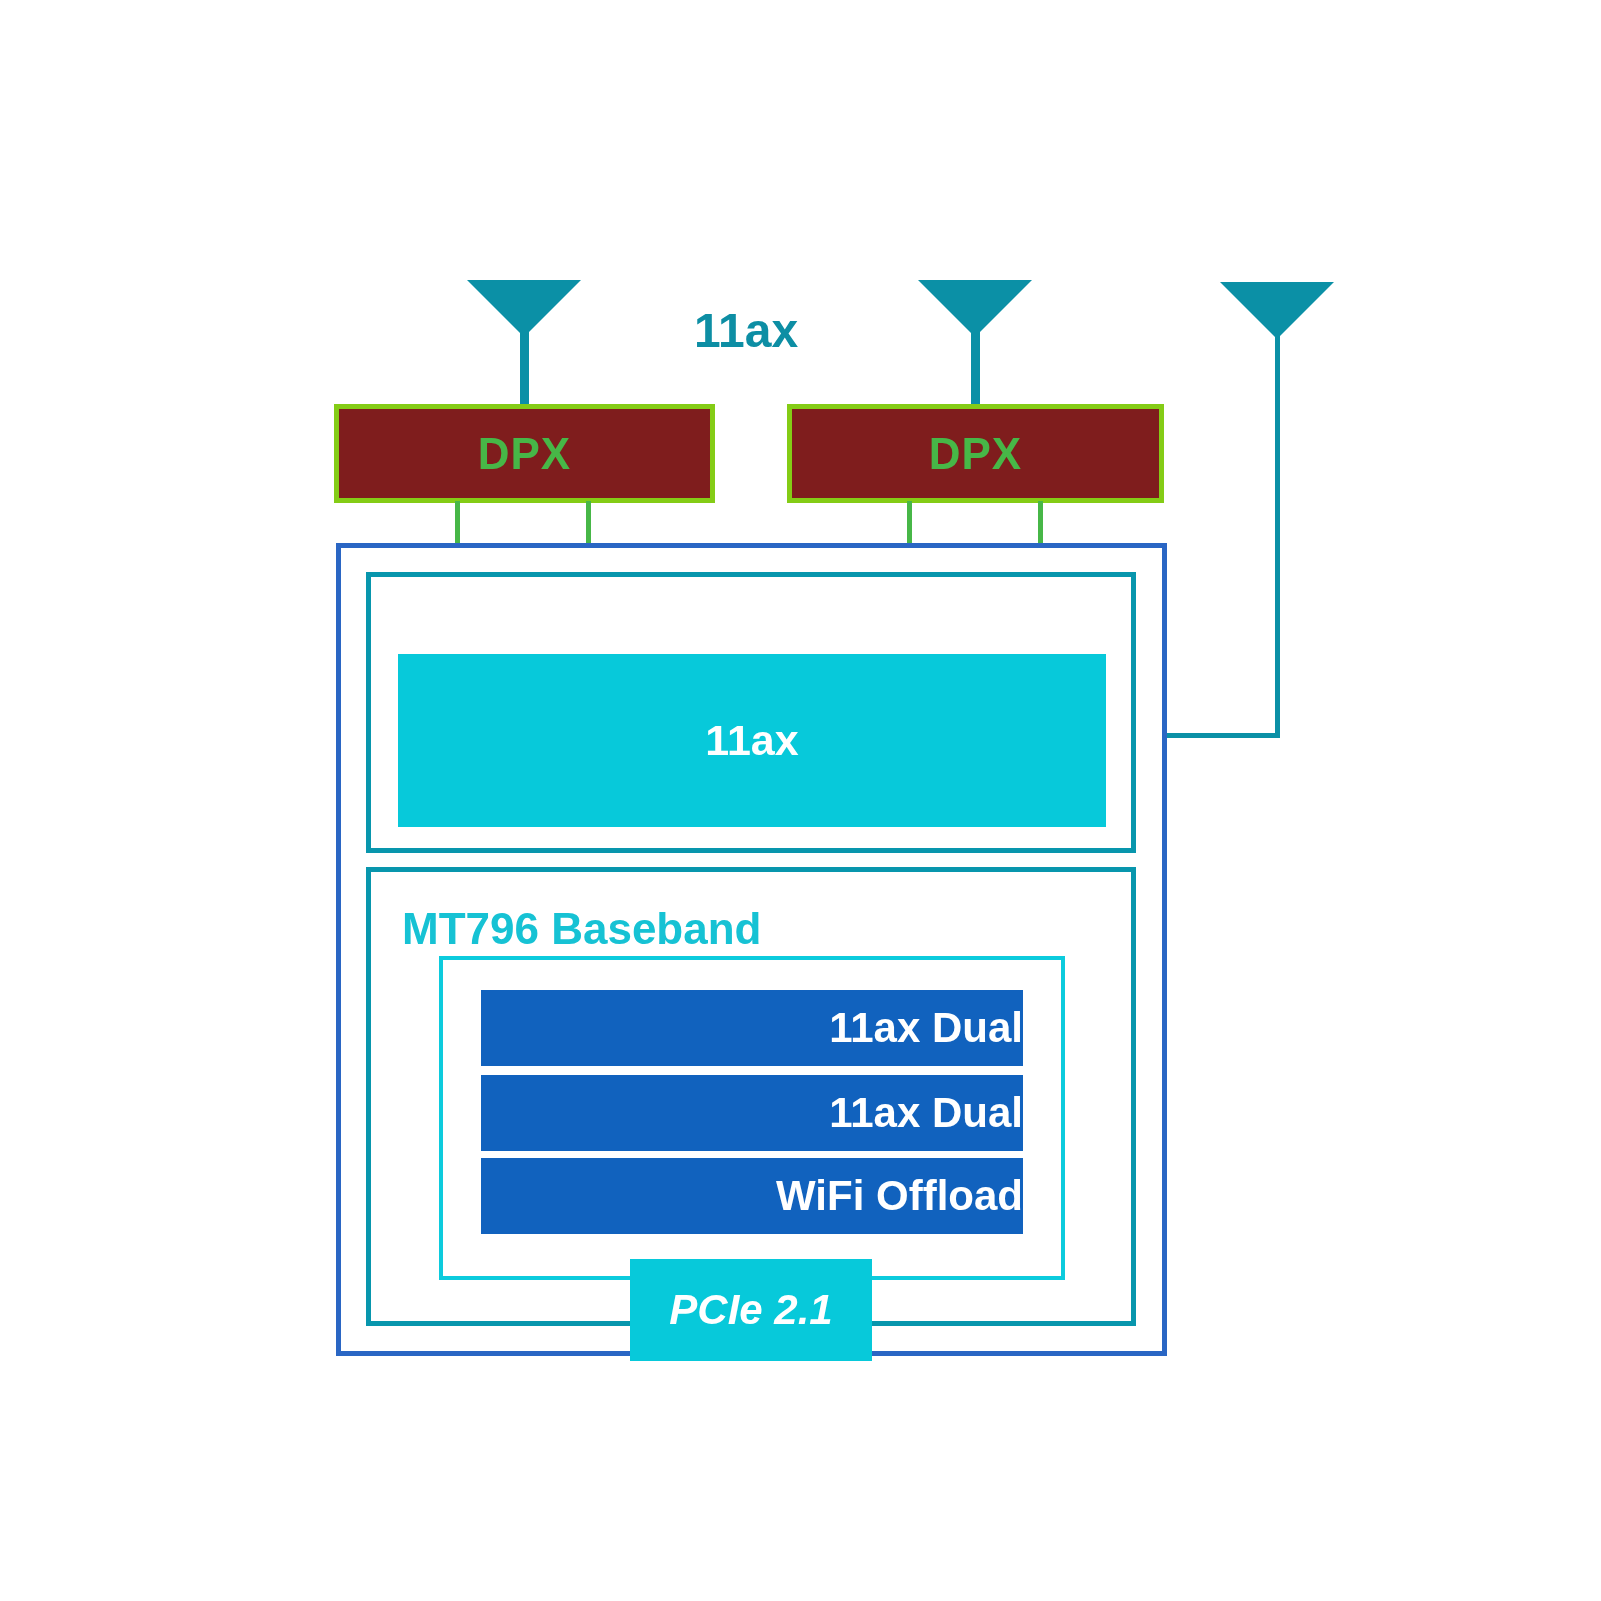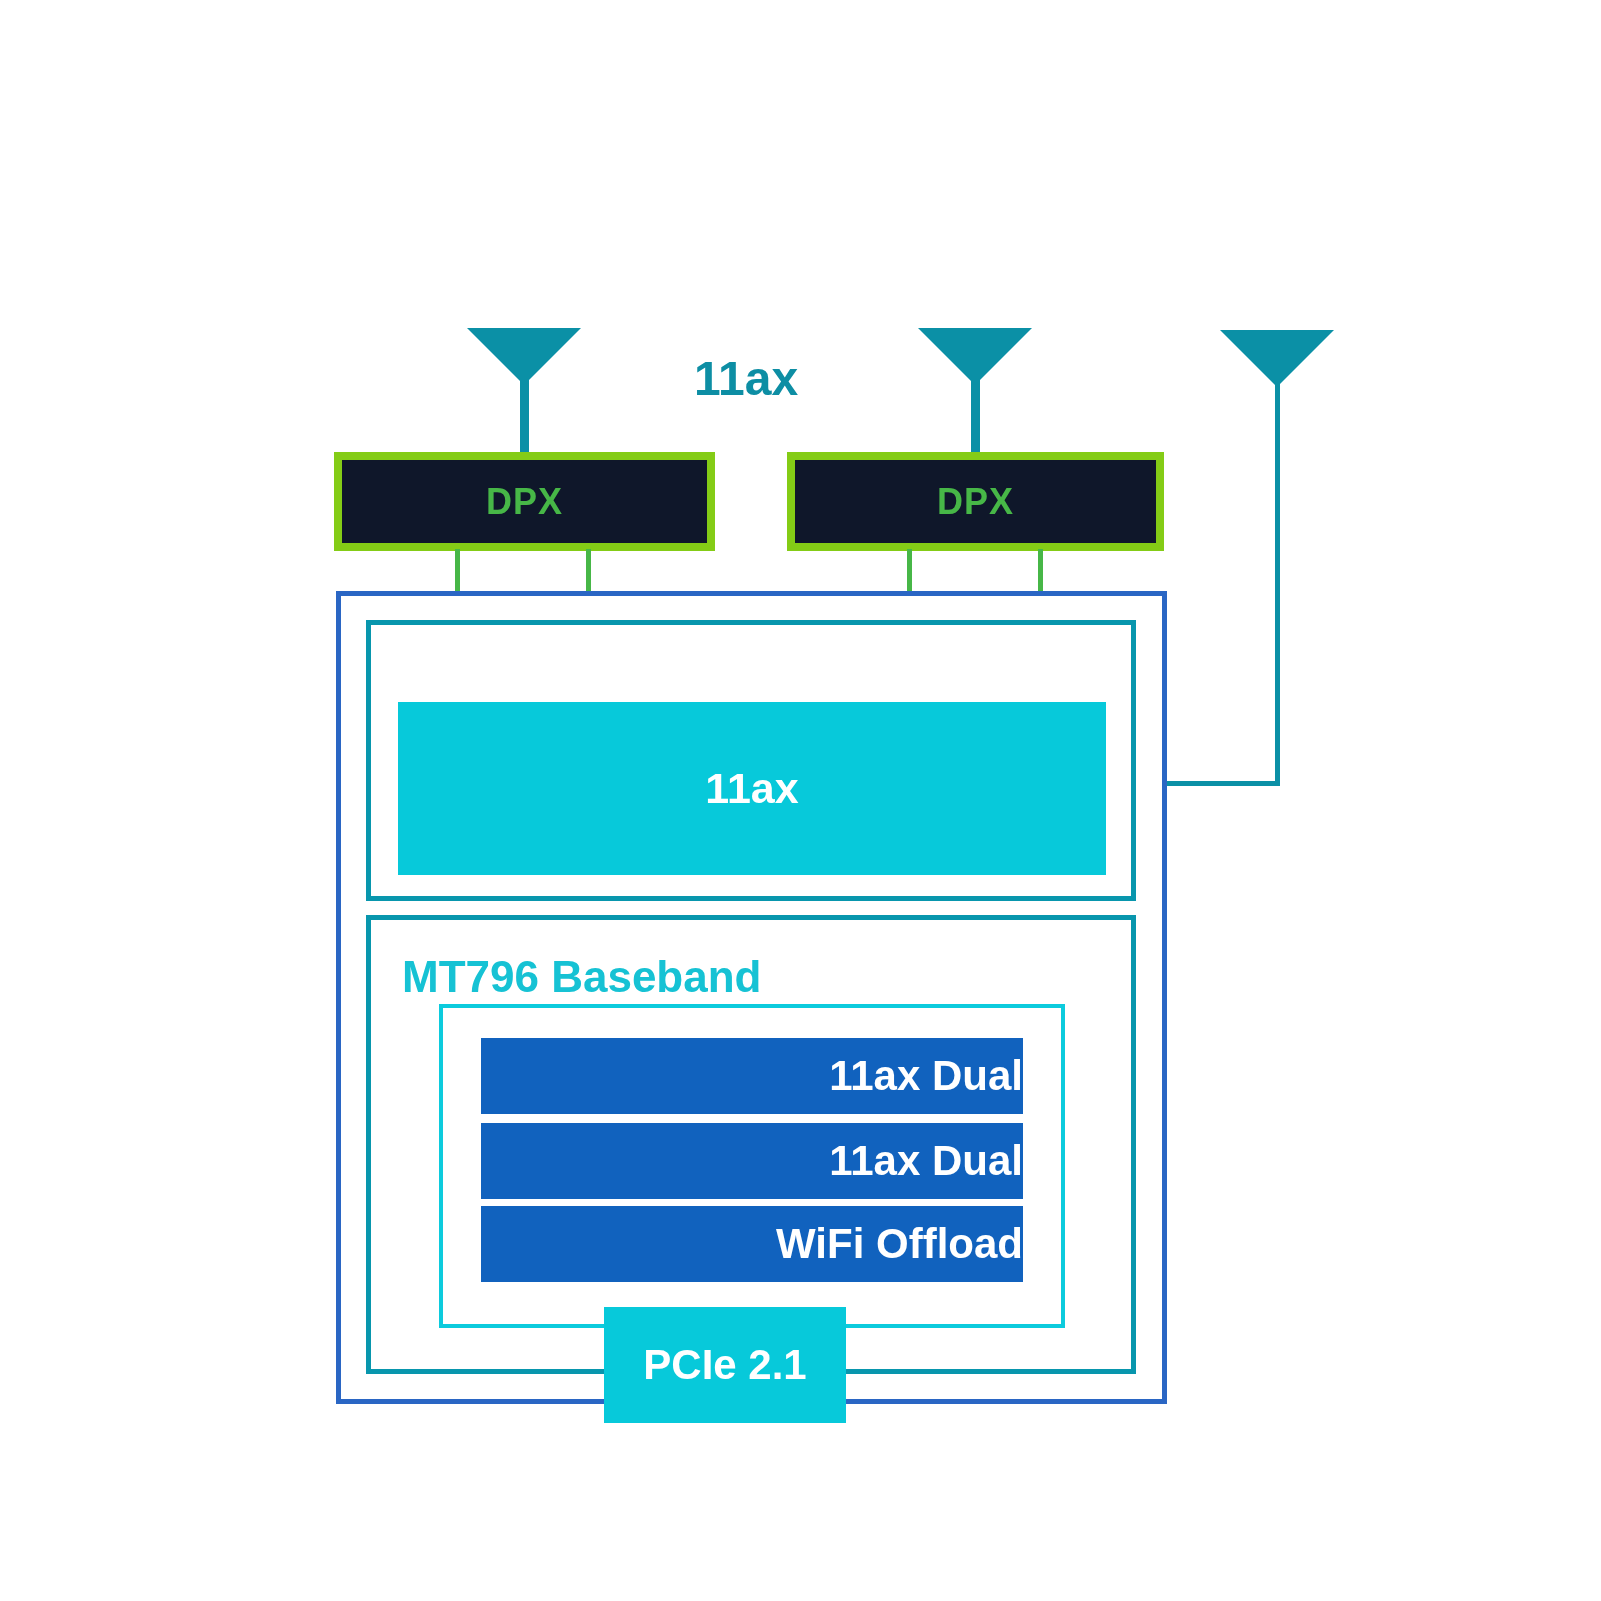"11ax" .abs { margin-top: 48px -> none }
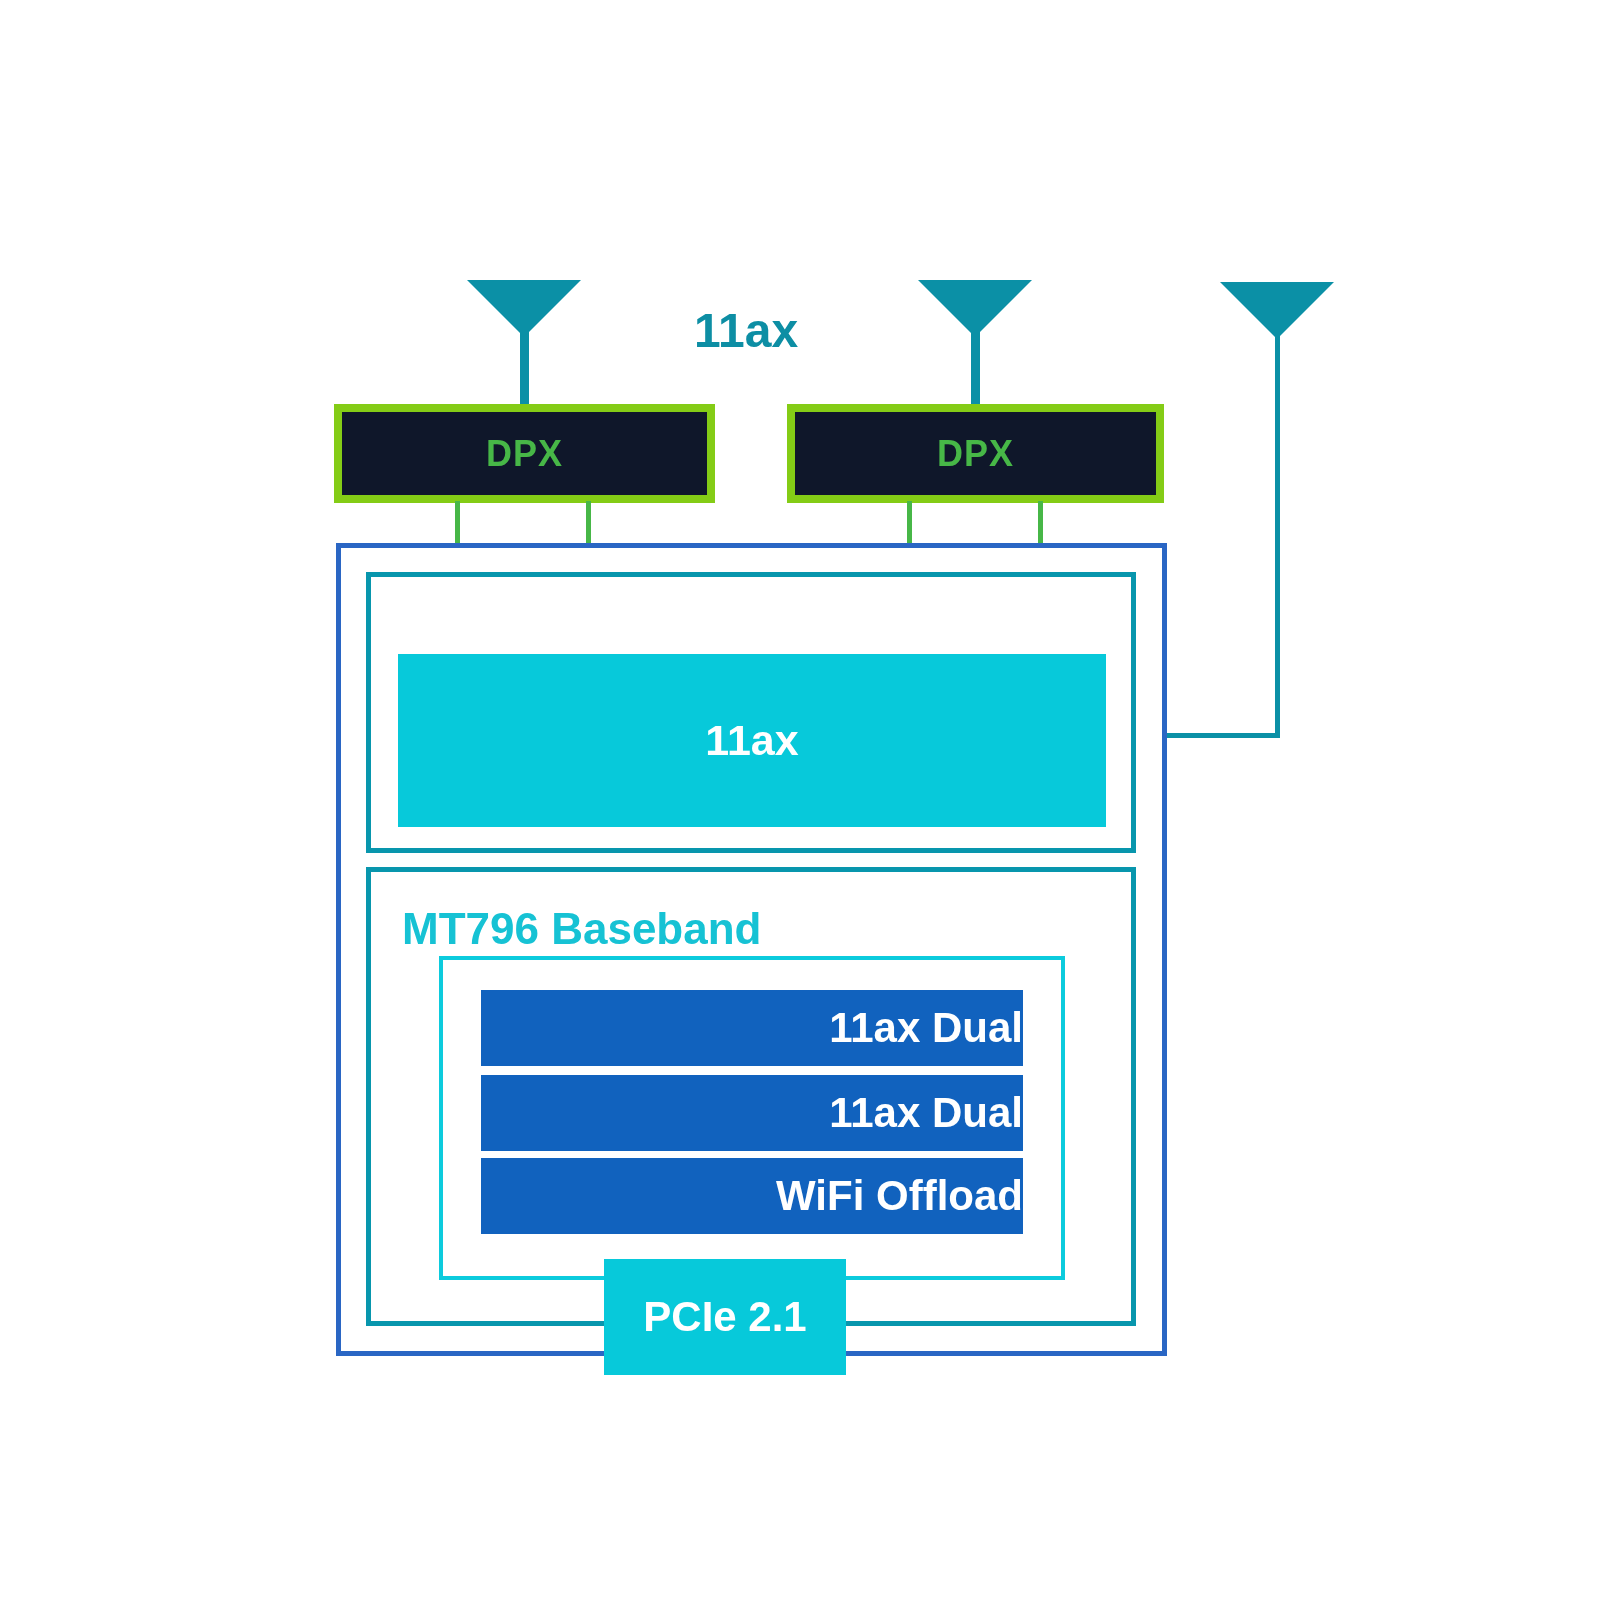"DPX" .dpx-box { background: #0f172a -> #7f1d1d; border: 8px solid #84cc16 -> 5px solid #84cc16; font-size: 36px -> 44px }
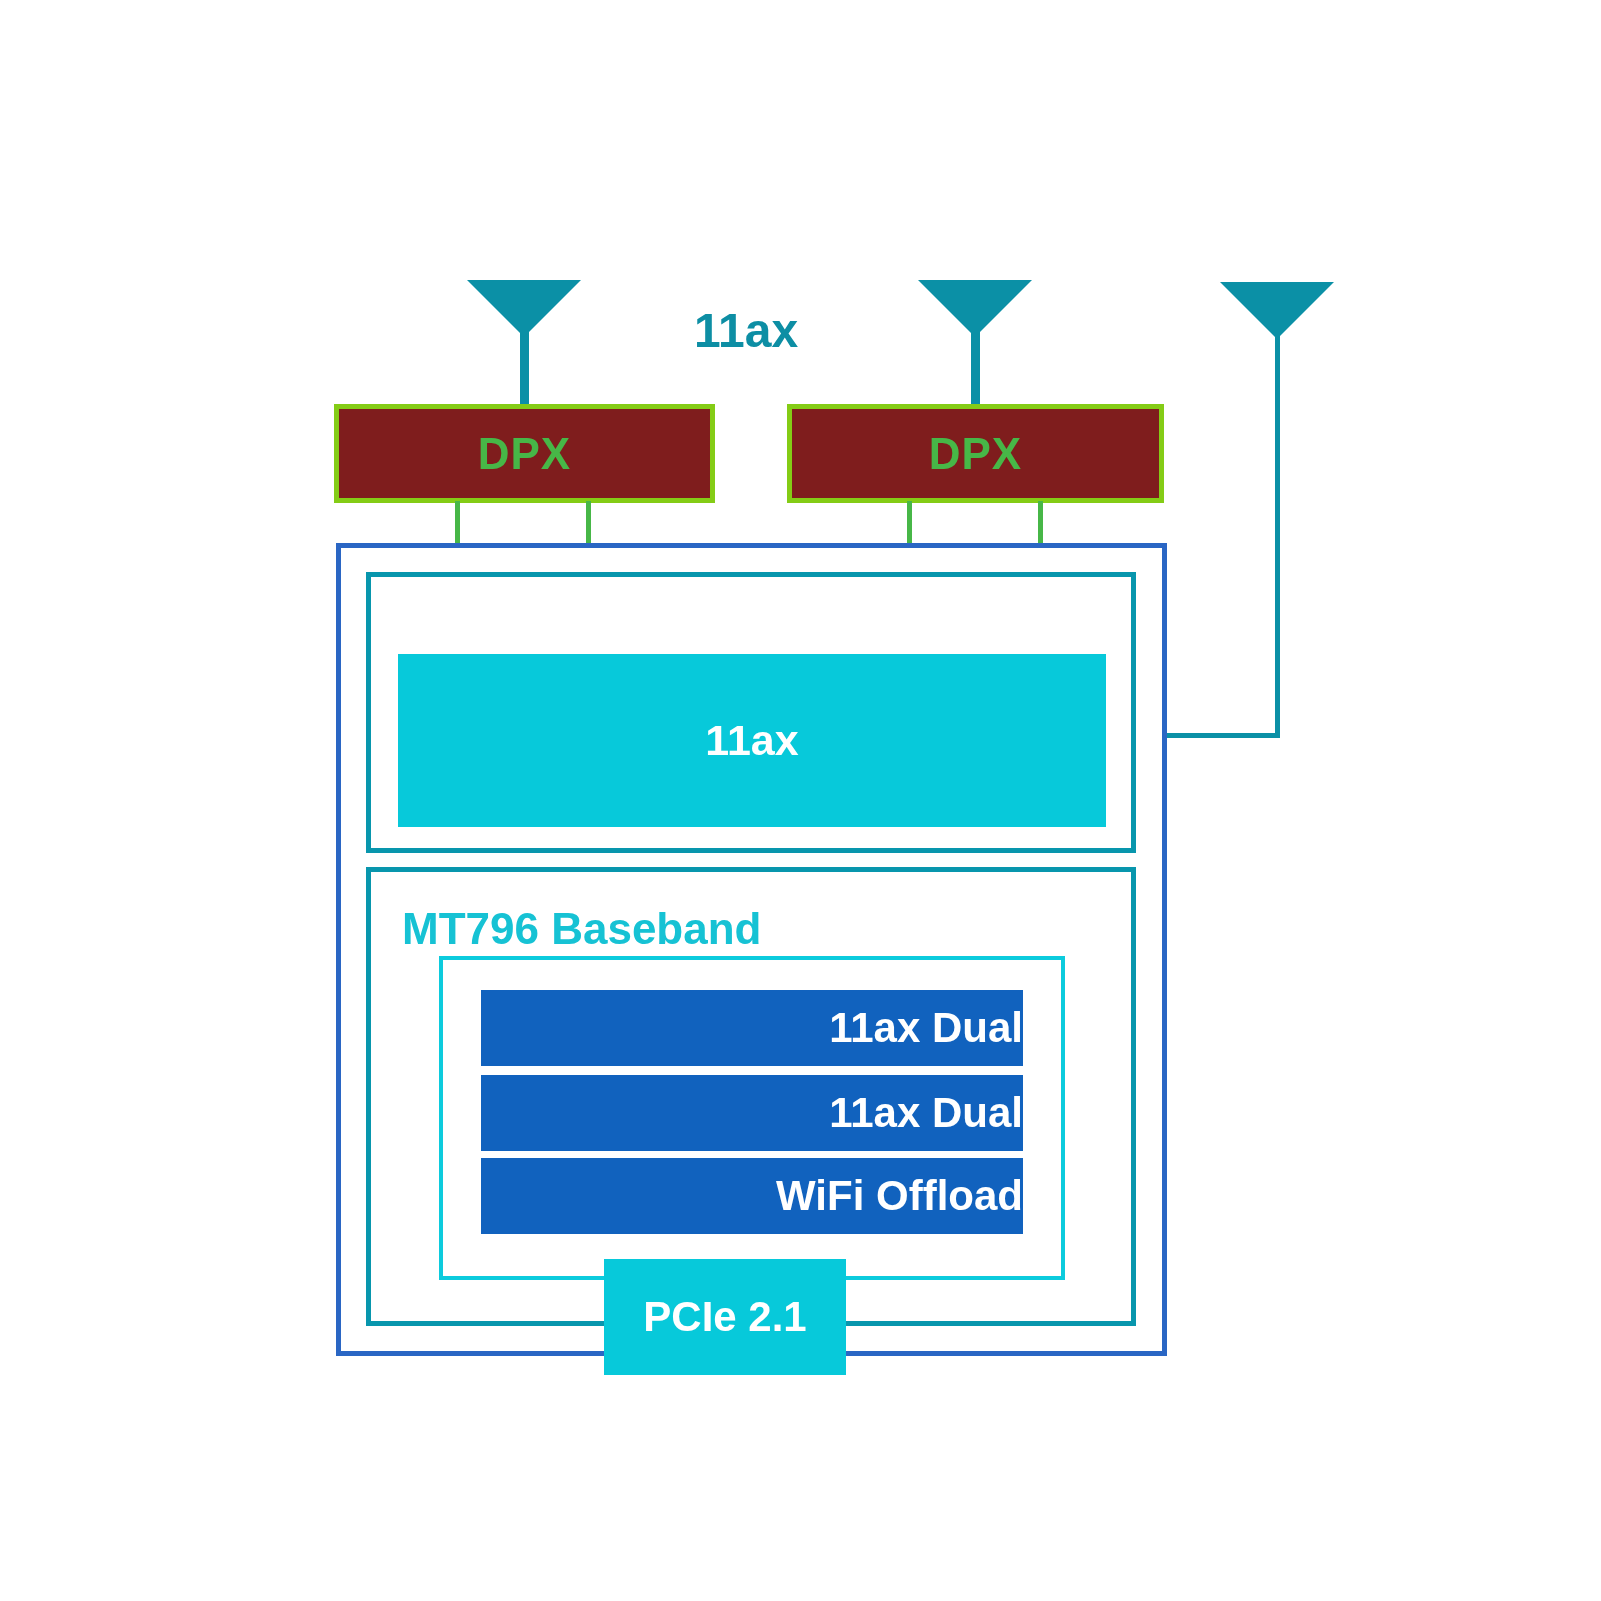"PCIe 2.1" div.abs { font-style: none -> italic; height: 116px -> 102px; left: 604px -> 630px }
